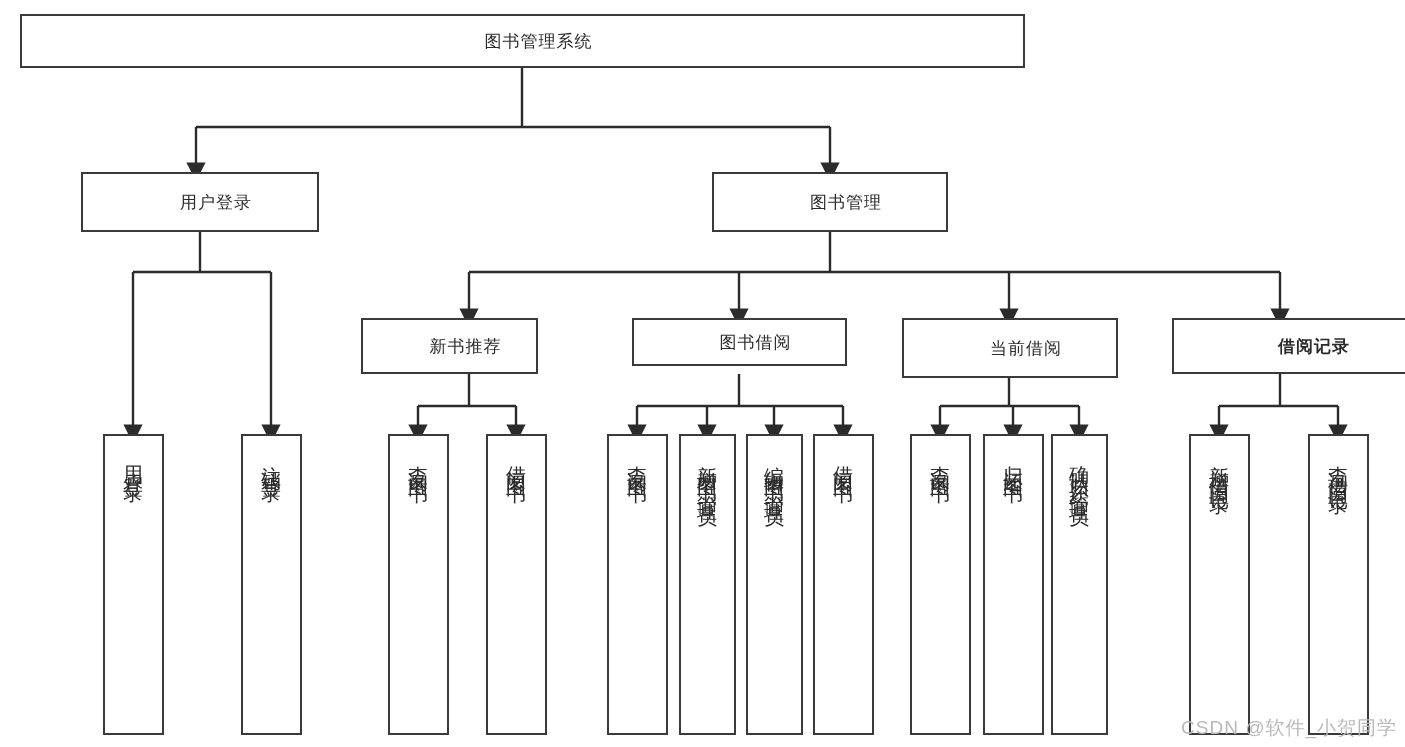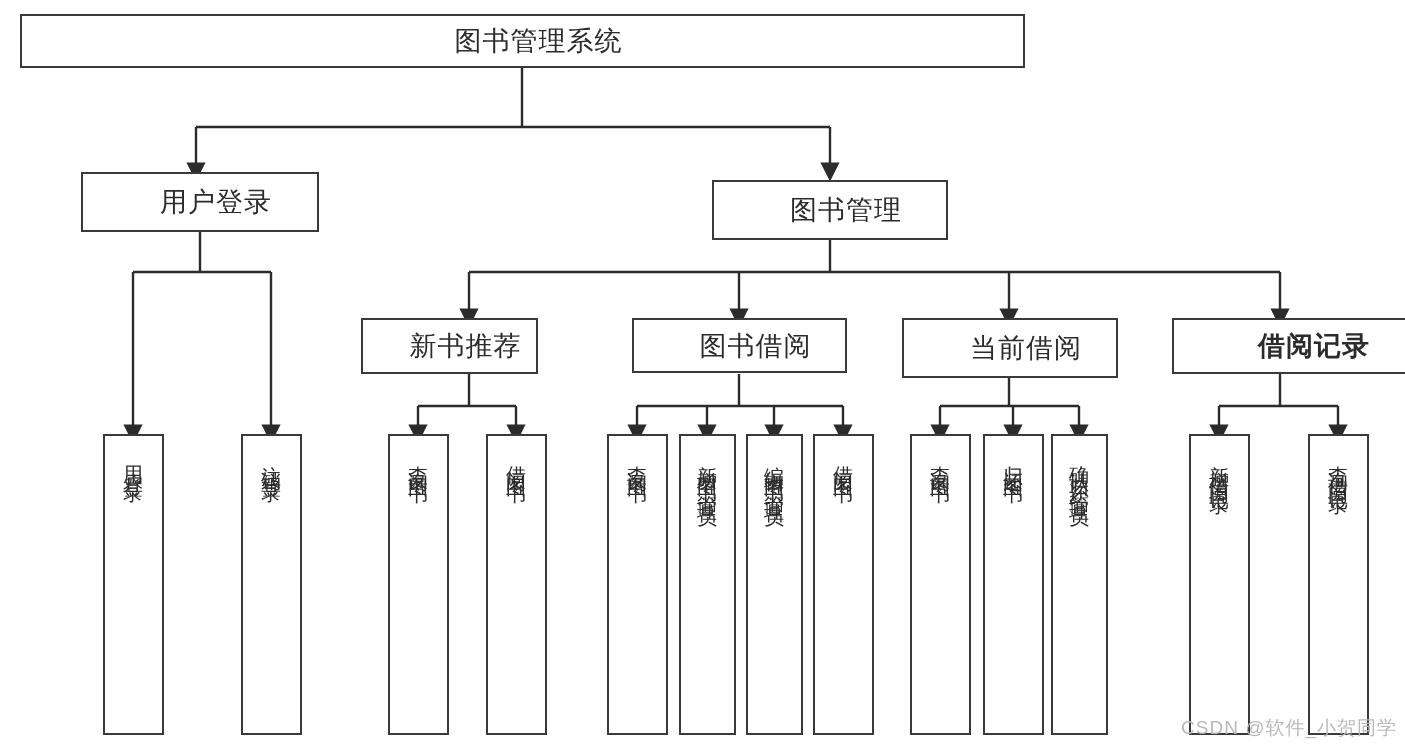"图书管理系统" .node-h { font-size: 27px -> 17px }
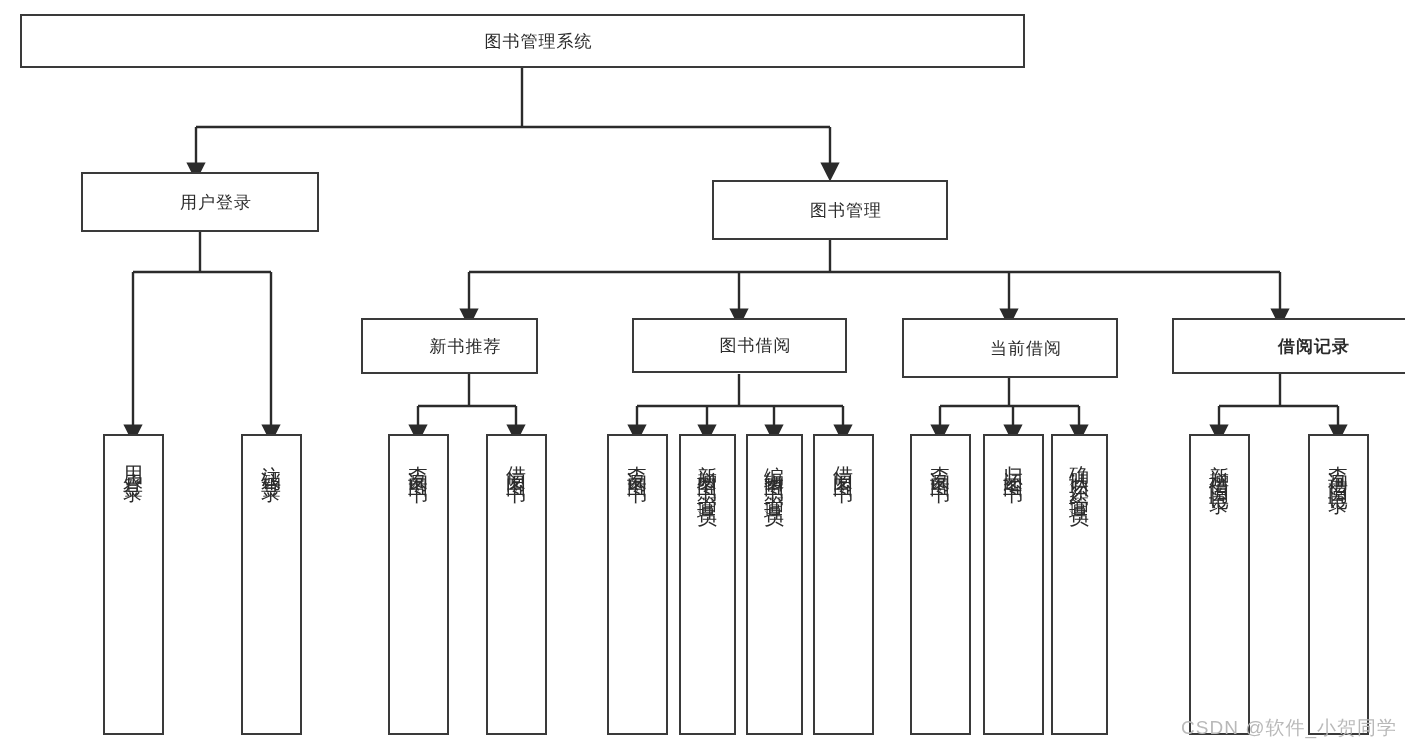"图书管理" div.node { margin-top: 8px -> none }
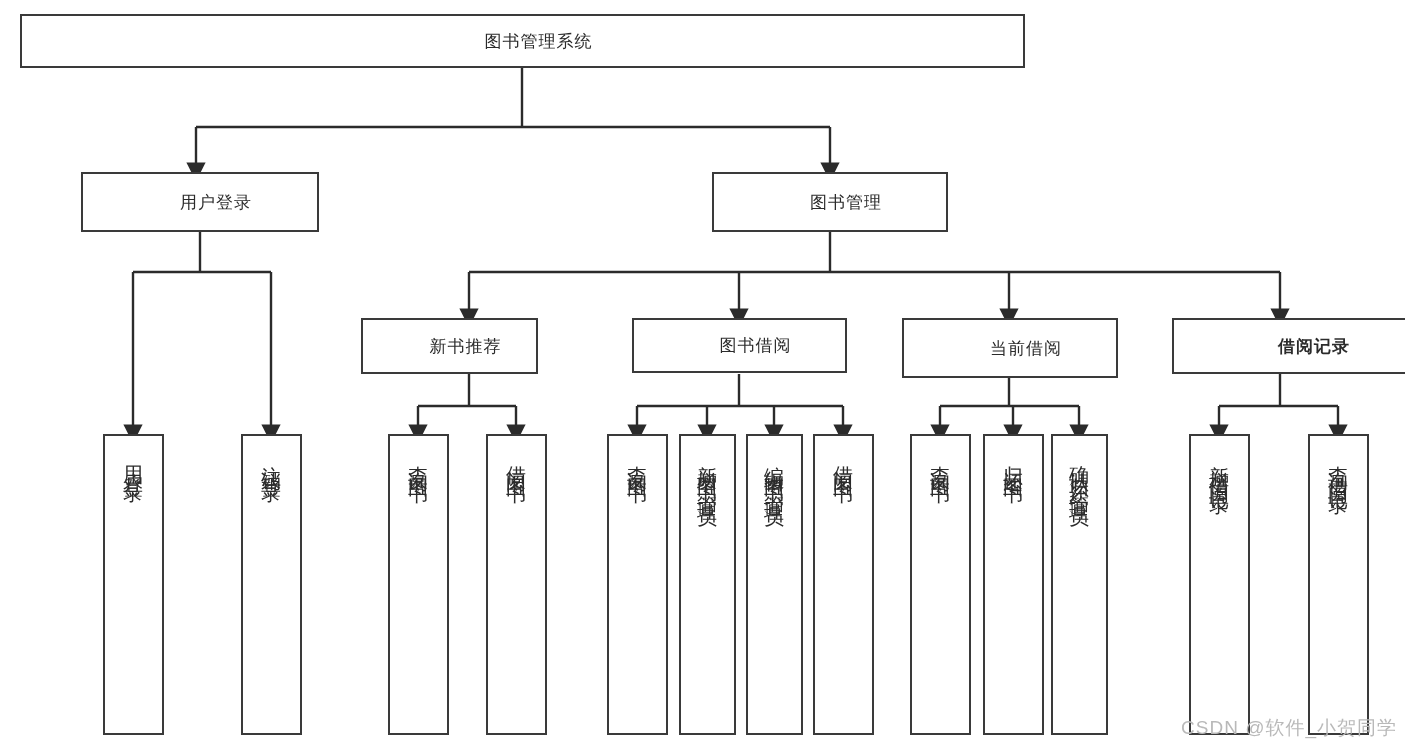"图书借阅" div.node { height: 55px -> 48px }
